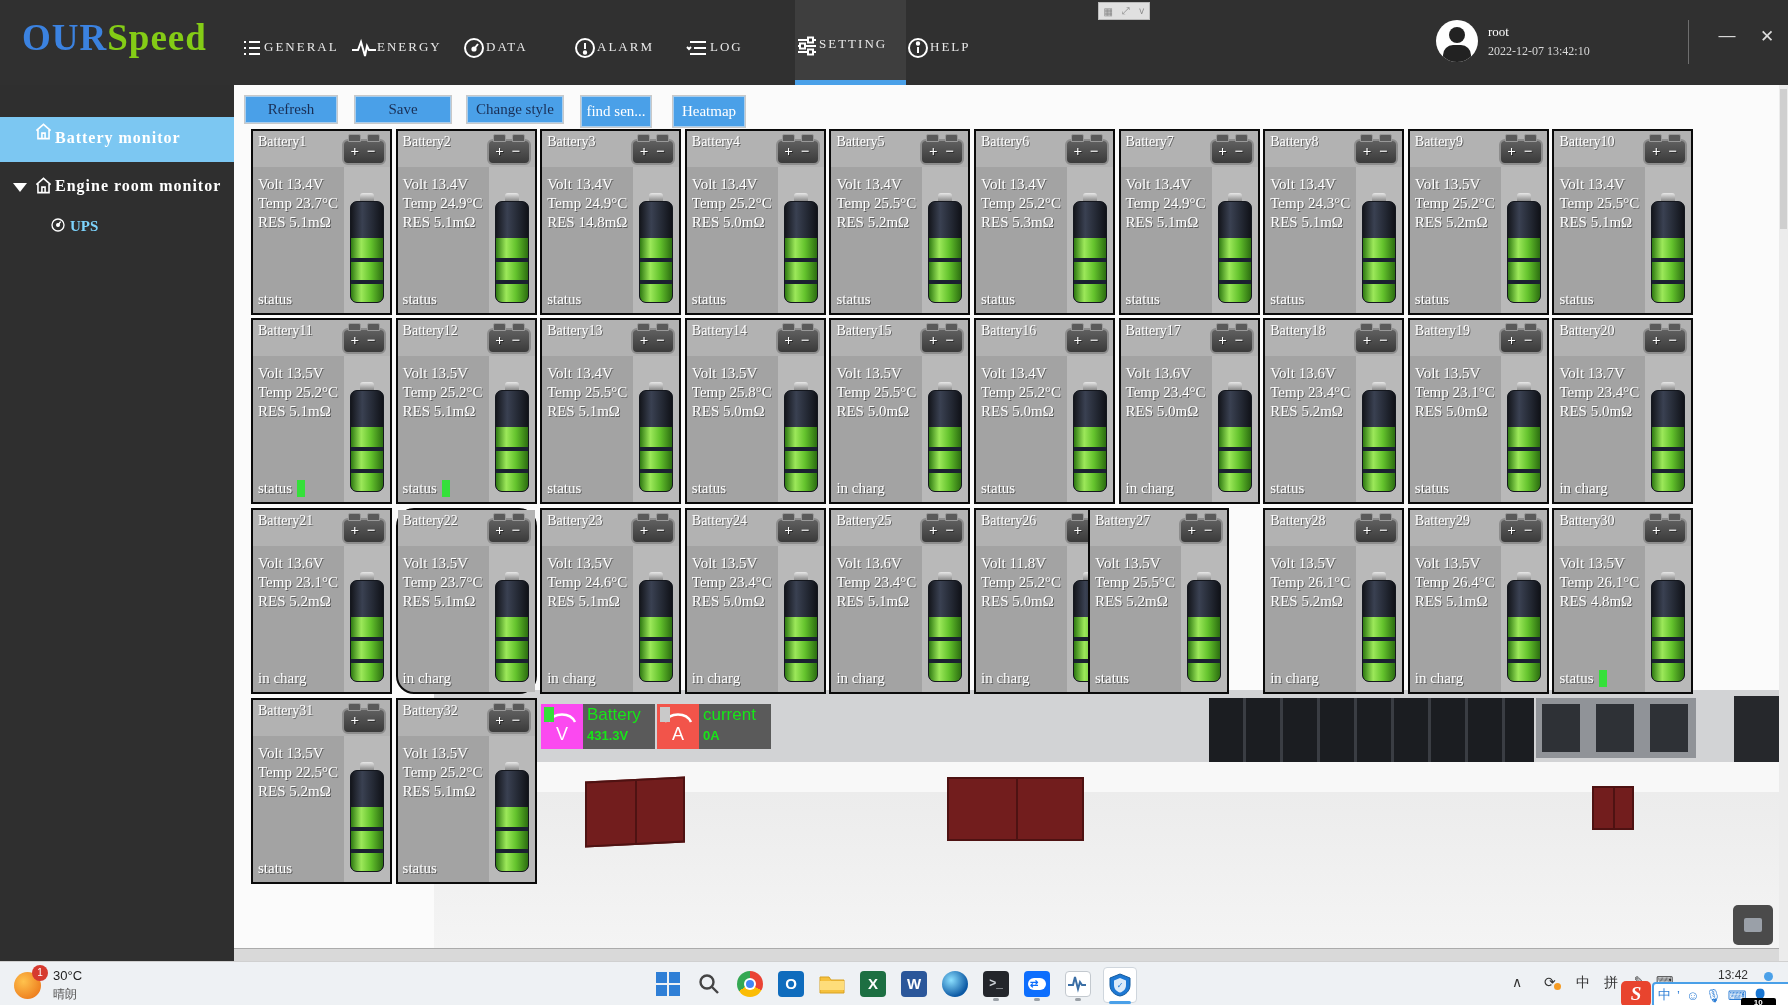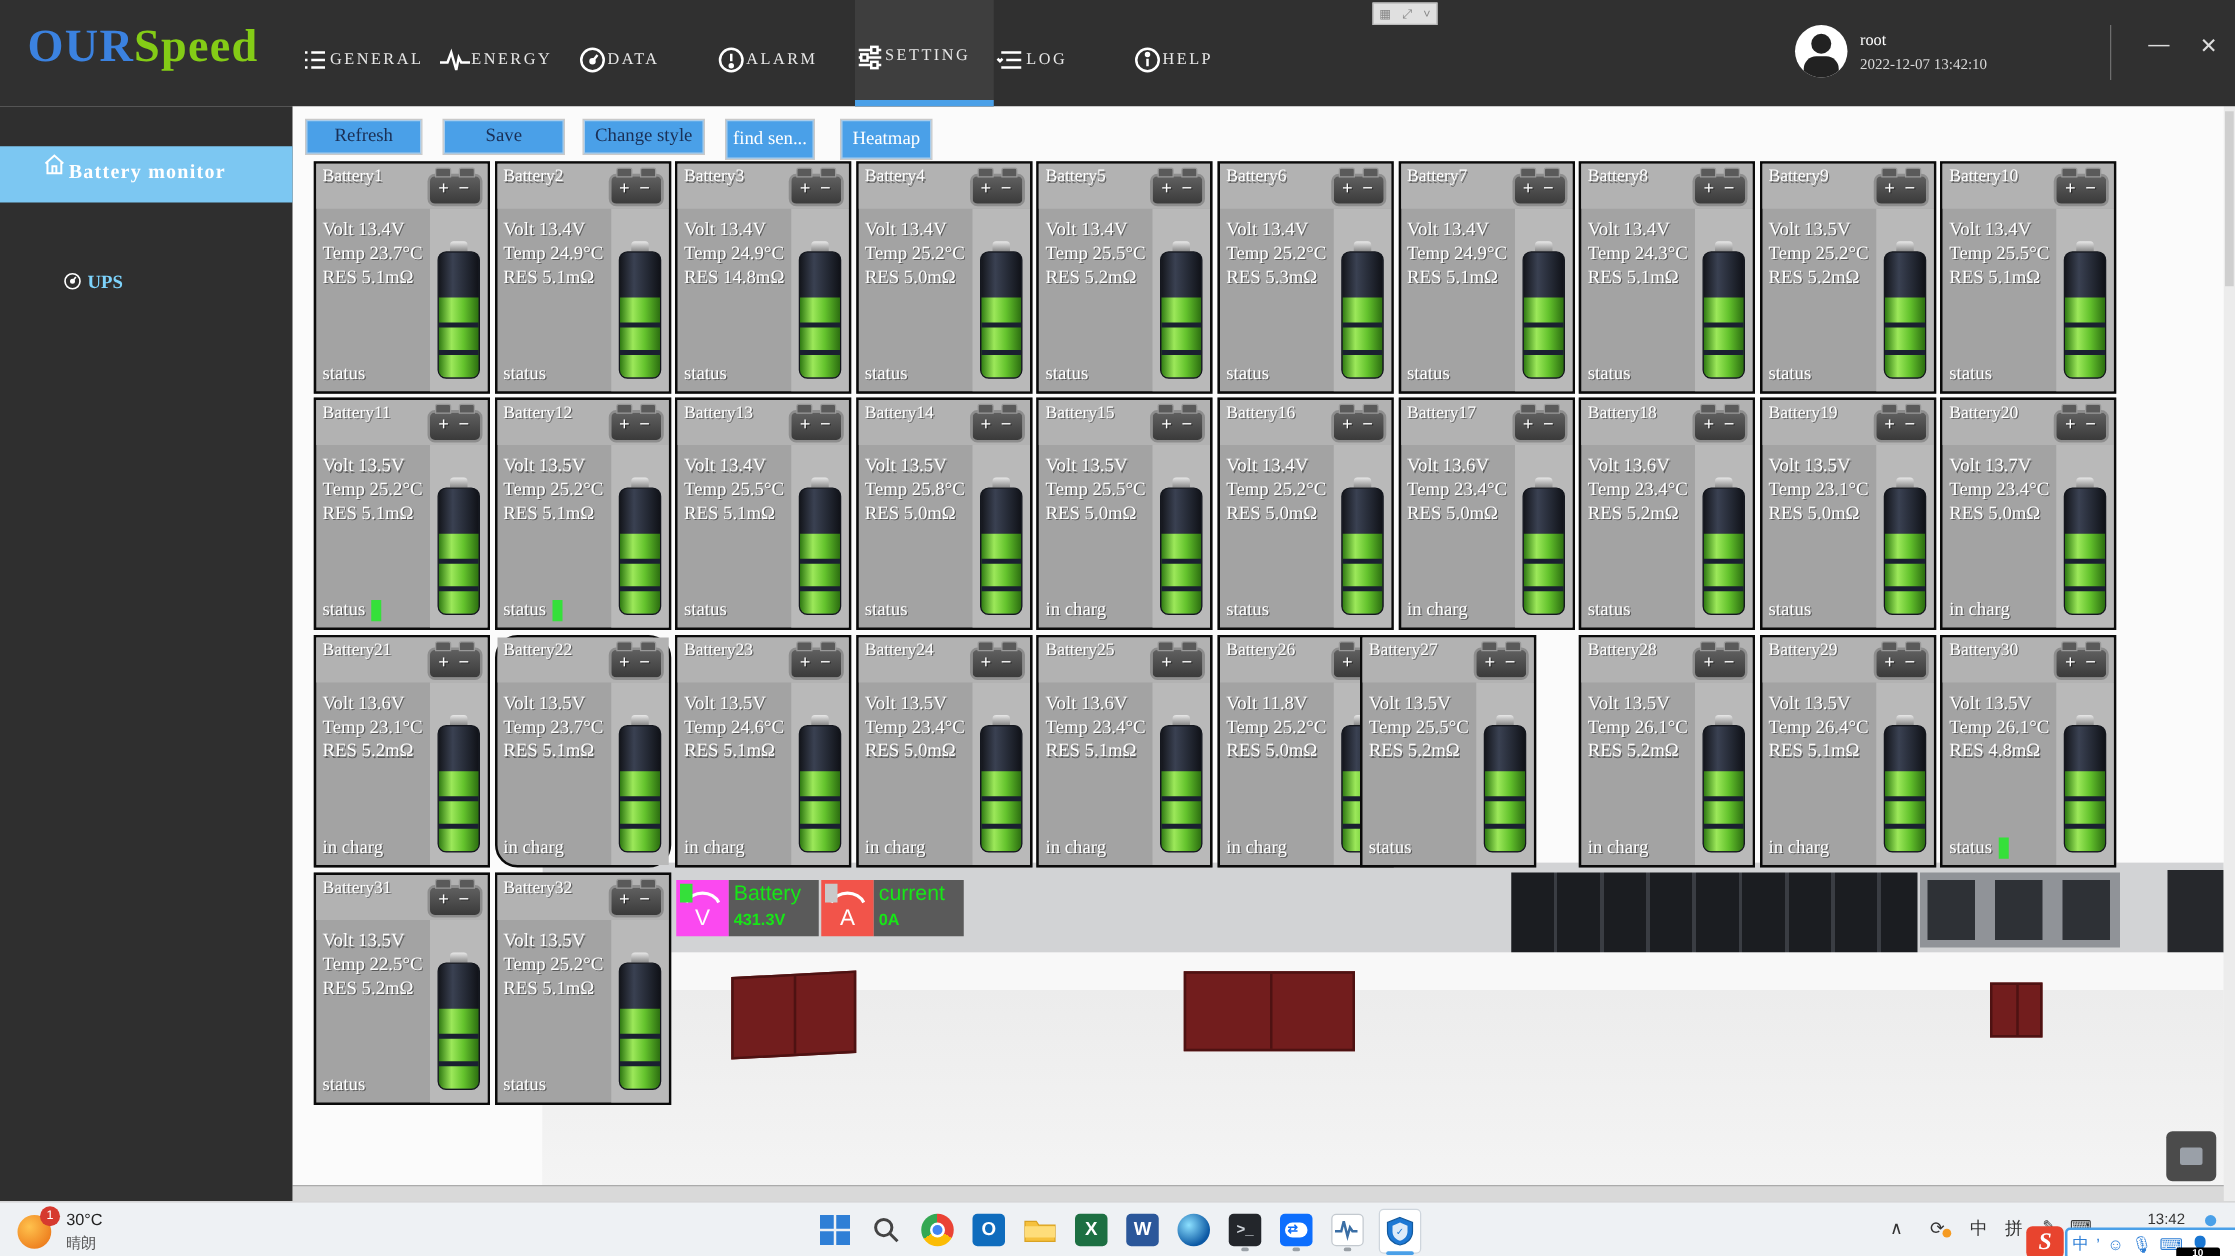"SETTING" div.tab { order: before "LOG" -> after "LOG" }
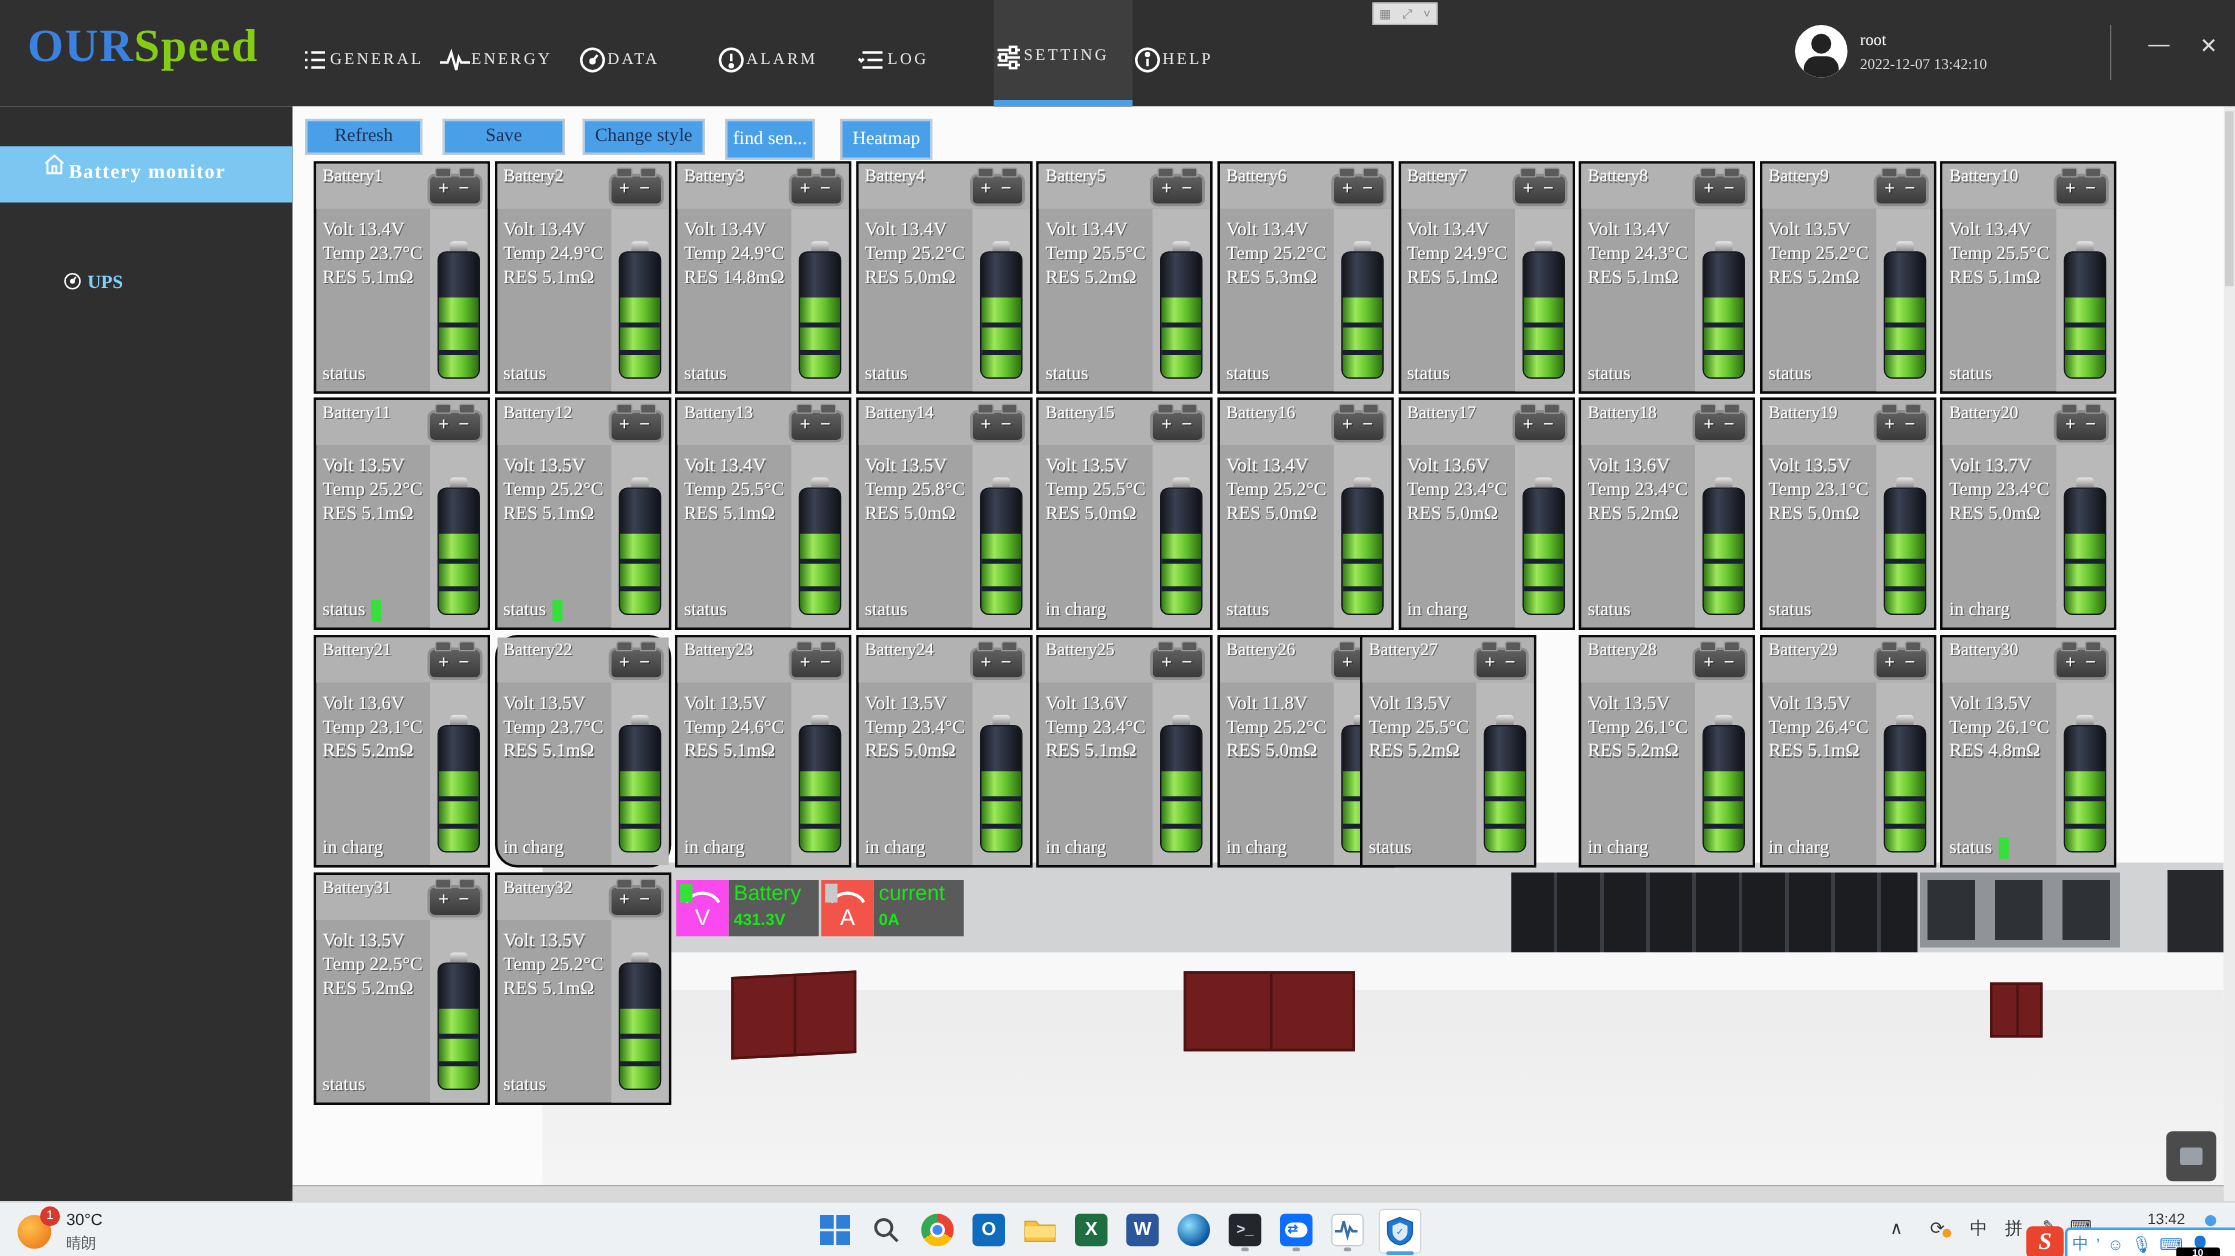"Engine room monitor" div.side-item { html: none -> <div> <span></span> <span> <svg> <path></path> </svg> </span> <span>Engine room monitor</span> </div> }
